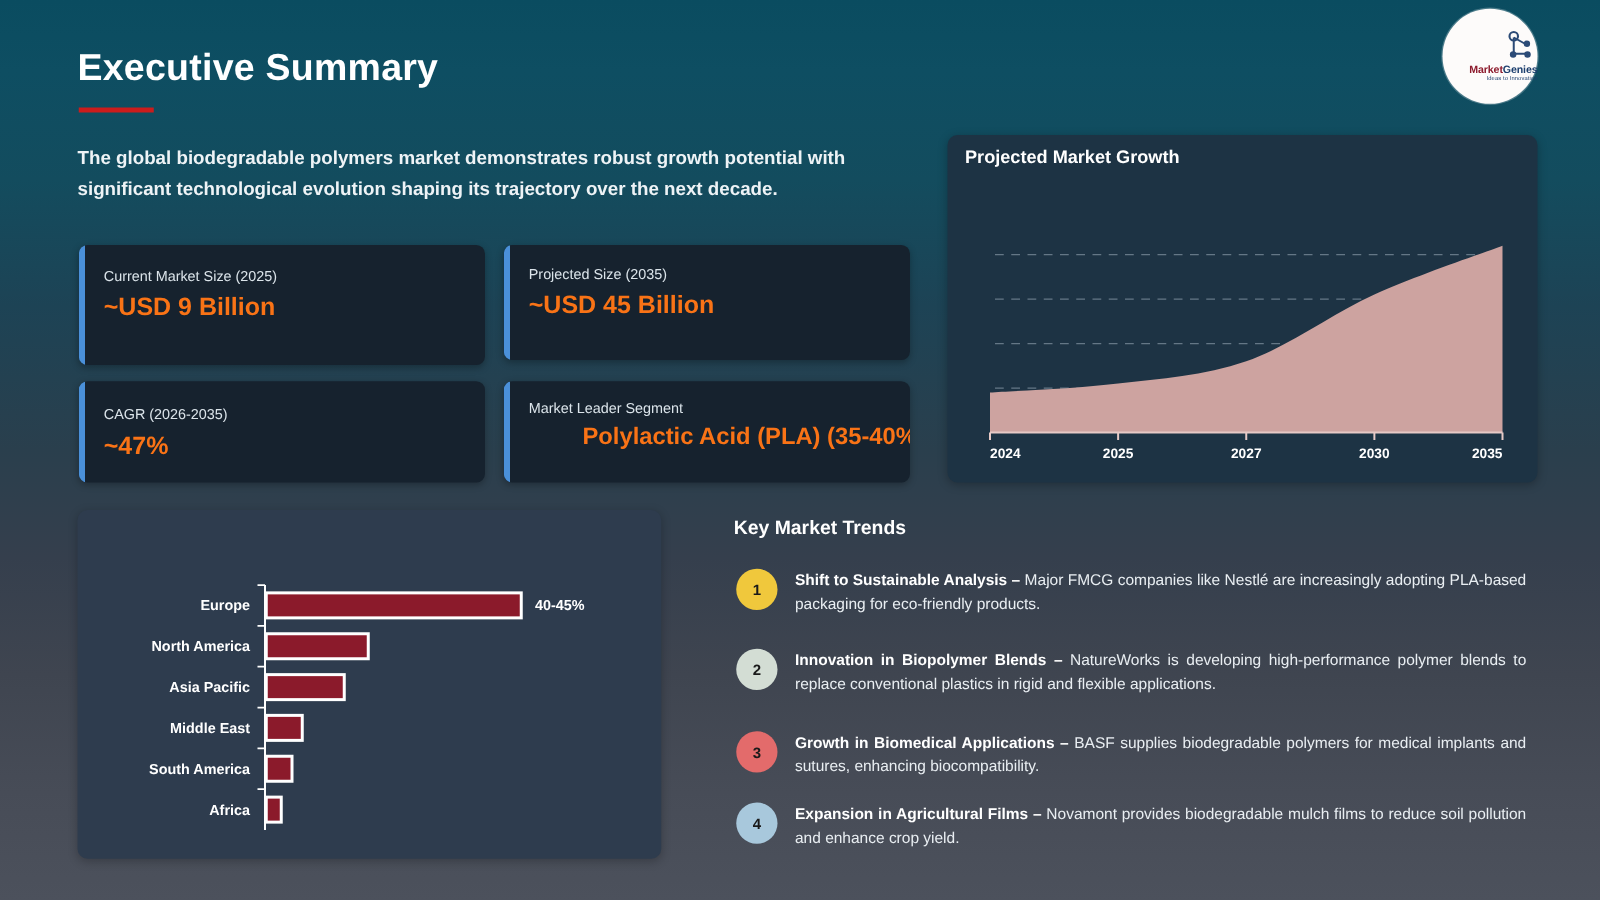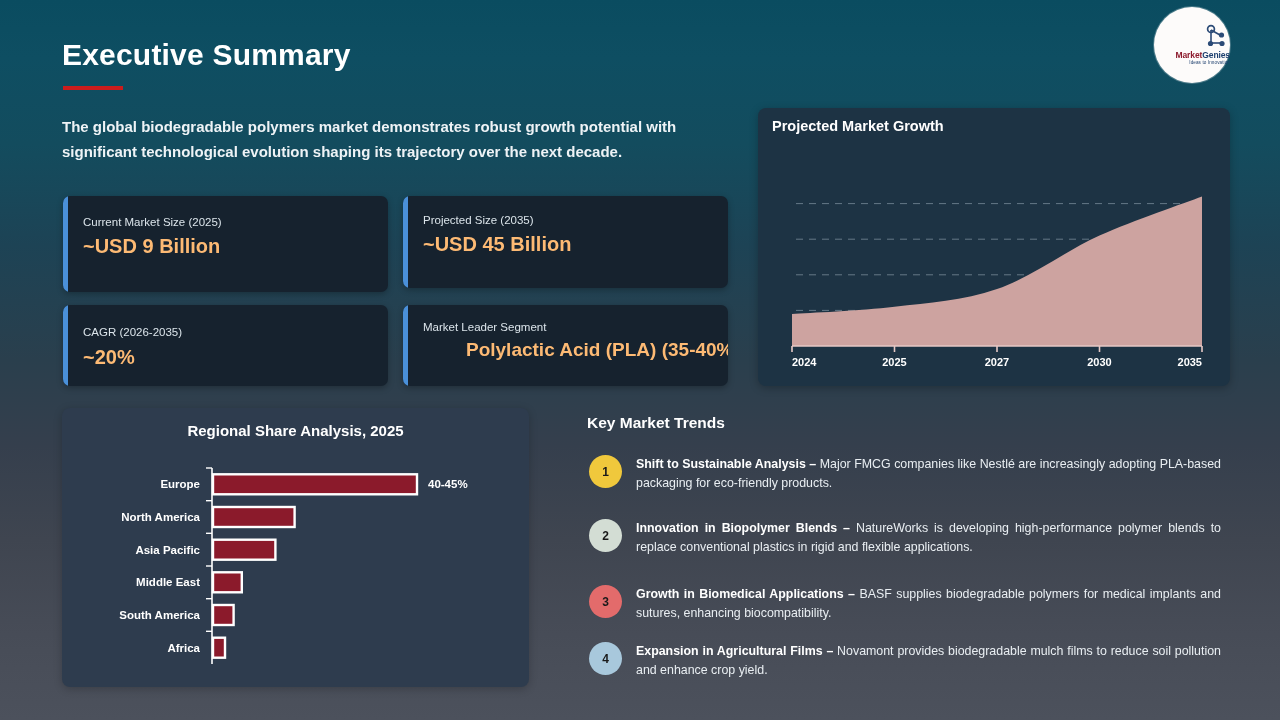"~USD 9 Billion" .stat-value { color: #fdba74 -> #f97316 }
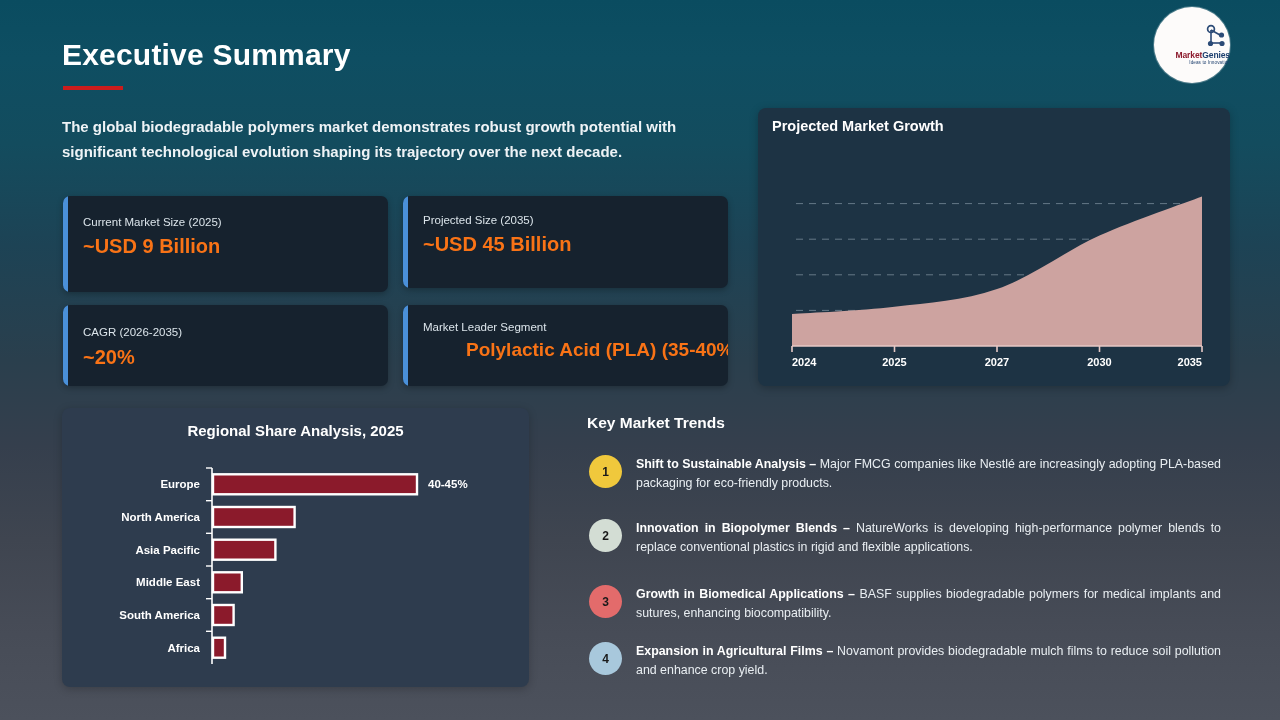"~20%" div.stat-value { text: 20% -> 47% }
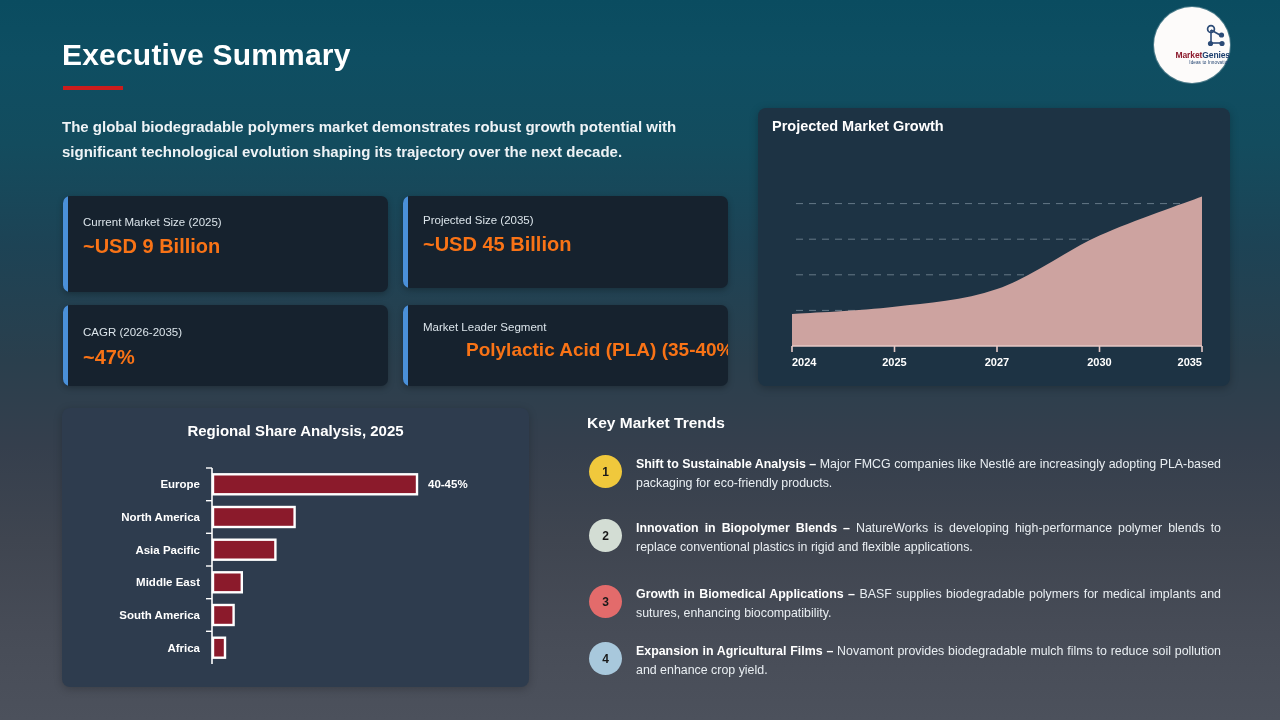"Regional Share Analysis, 2025" div { html: <div>Regional Share Analysis, 2025</div> -> none }
